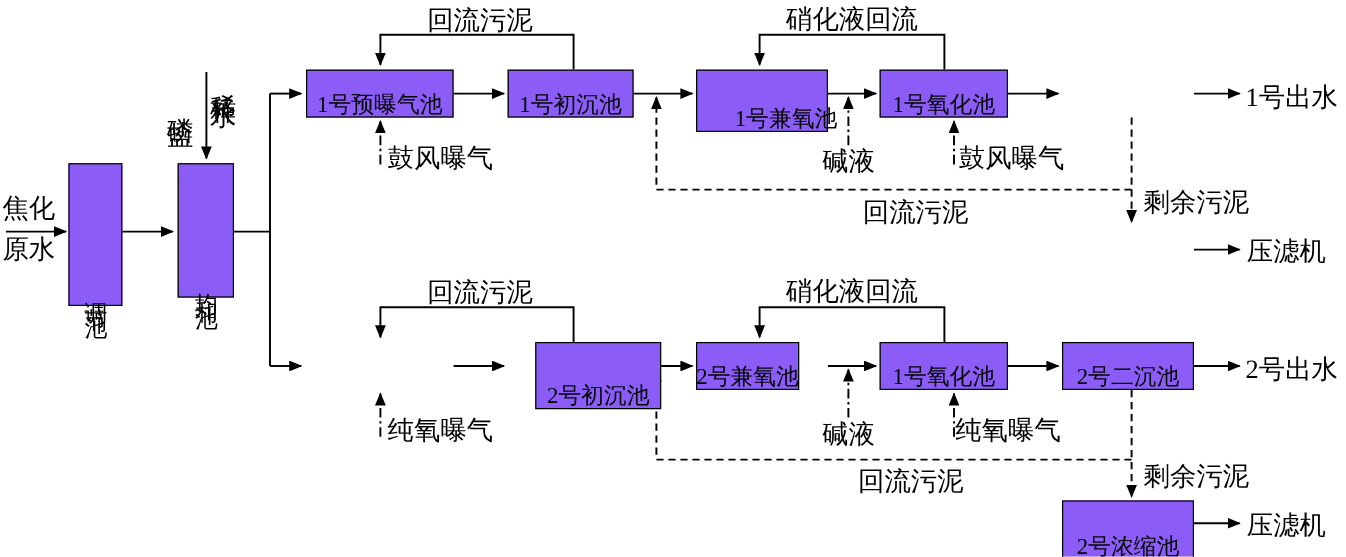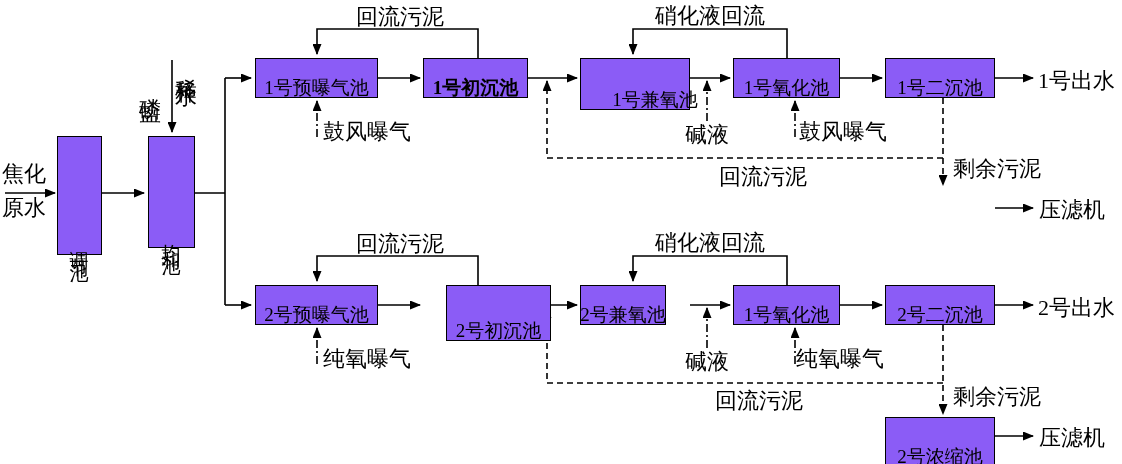"1号初沉池" div.box { font-weight: bold -> none }
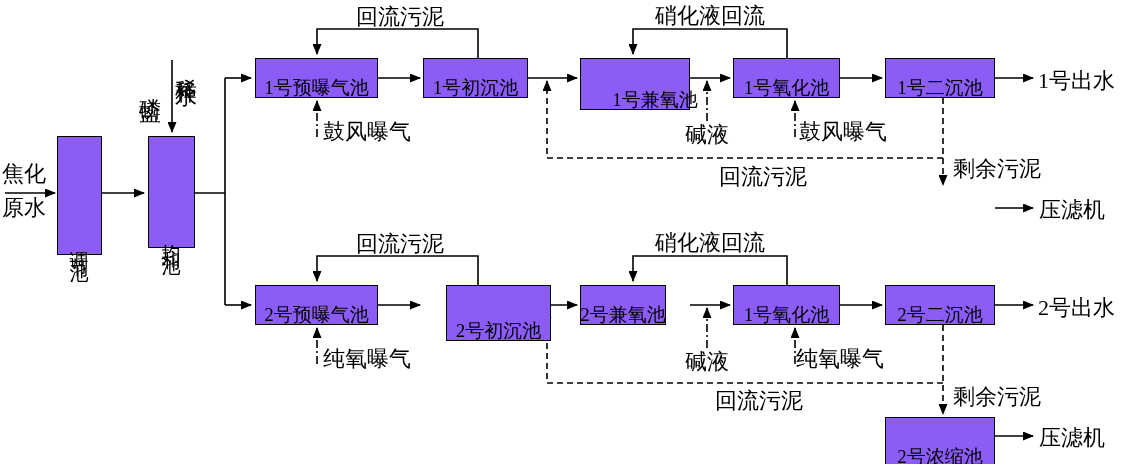"1号二沉池" div.box { html: <div> <span>1号二沉池</span> </div> -> none }
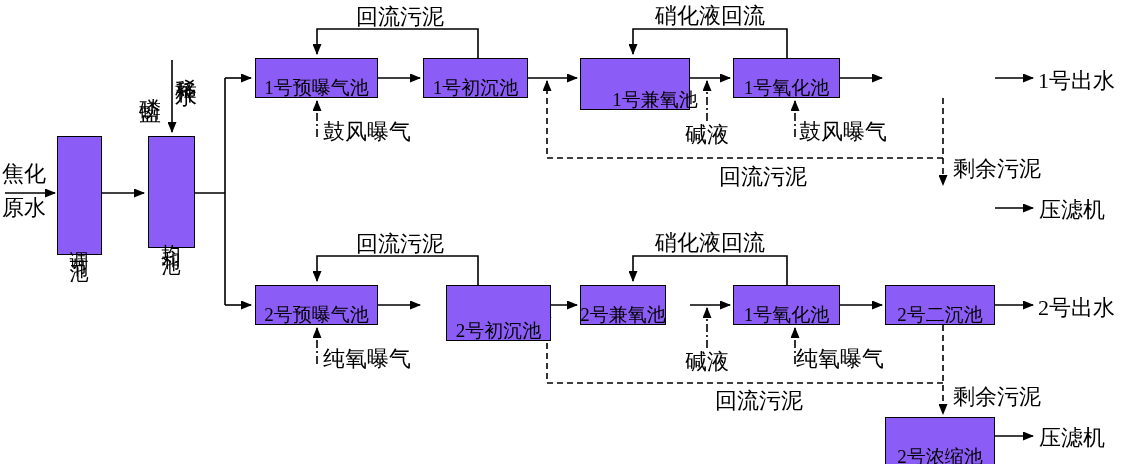"2号预曝气池" div.box { html: <div> <span>2号预曝气池</span> </div> -> none }
